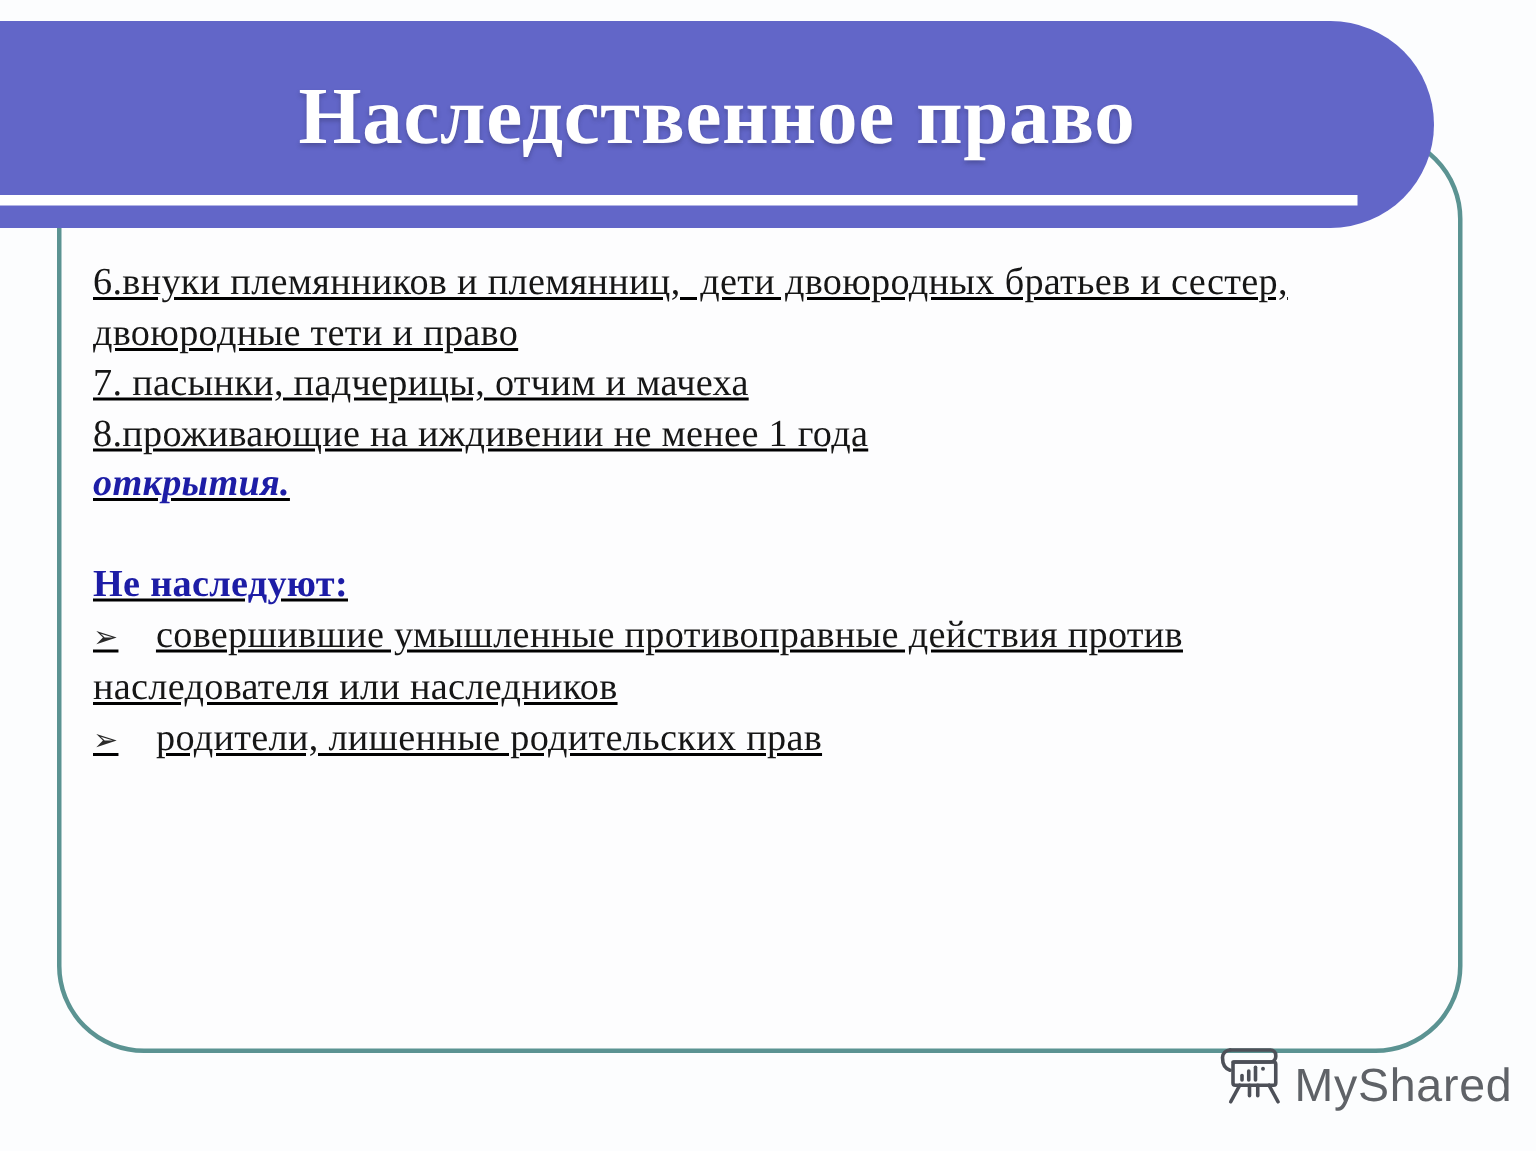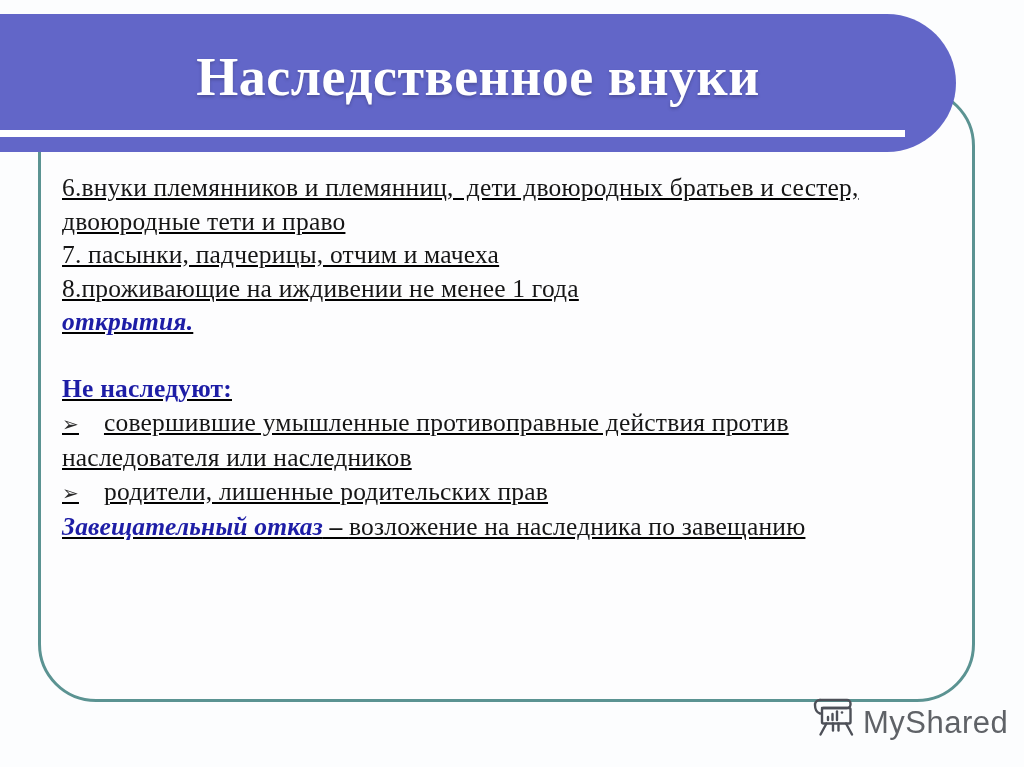"Наследственное внуки" div.header-title { text: внуки -> право }
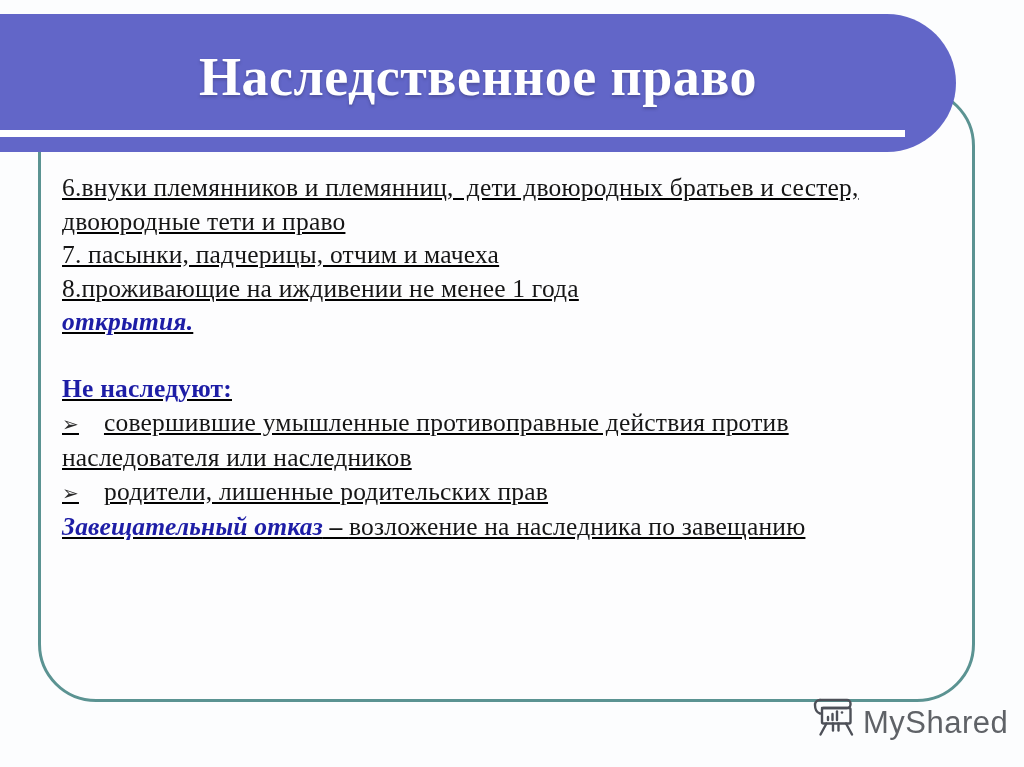"Завещательный отказ – возложение на" div.line { html: <div><span>Завещательный отказ</span><span> – </span><span>возложение на наследника по завещанию</span></div> -> none }
